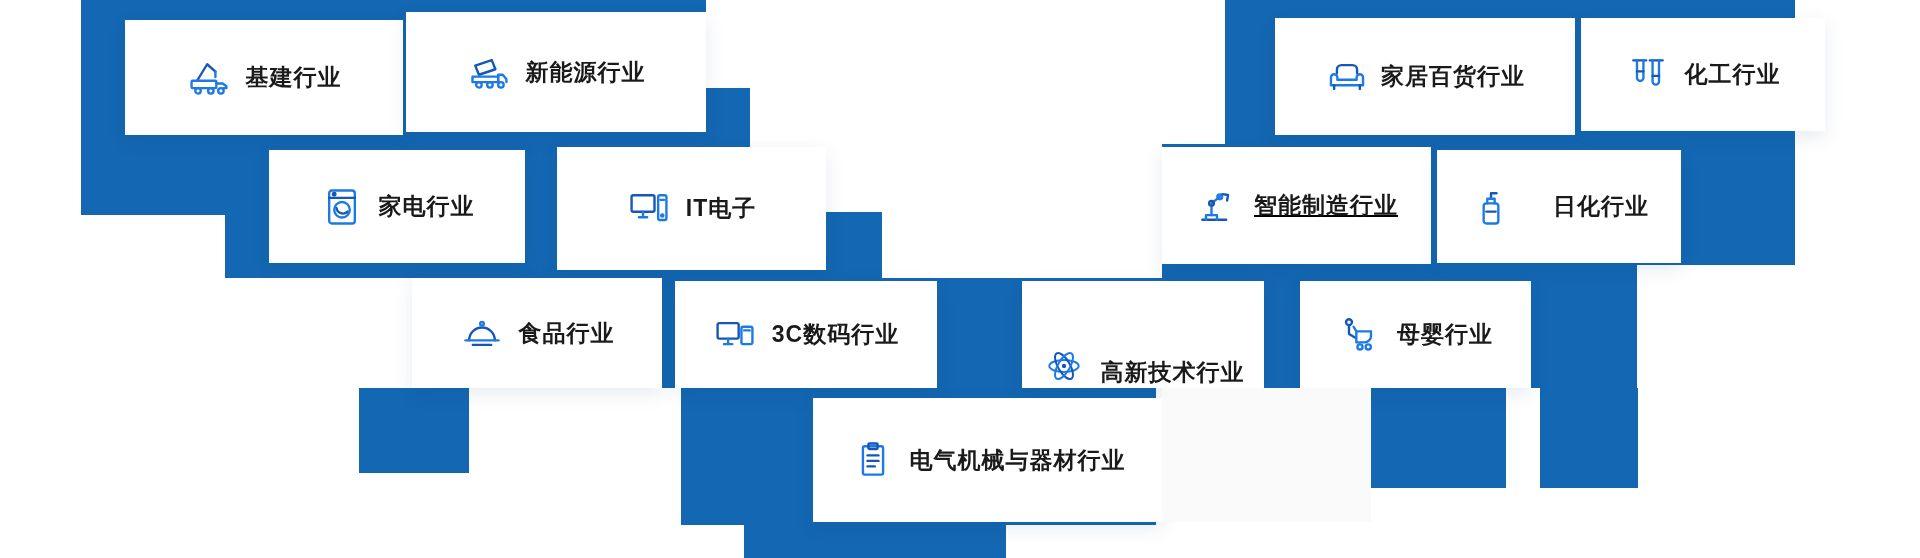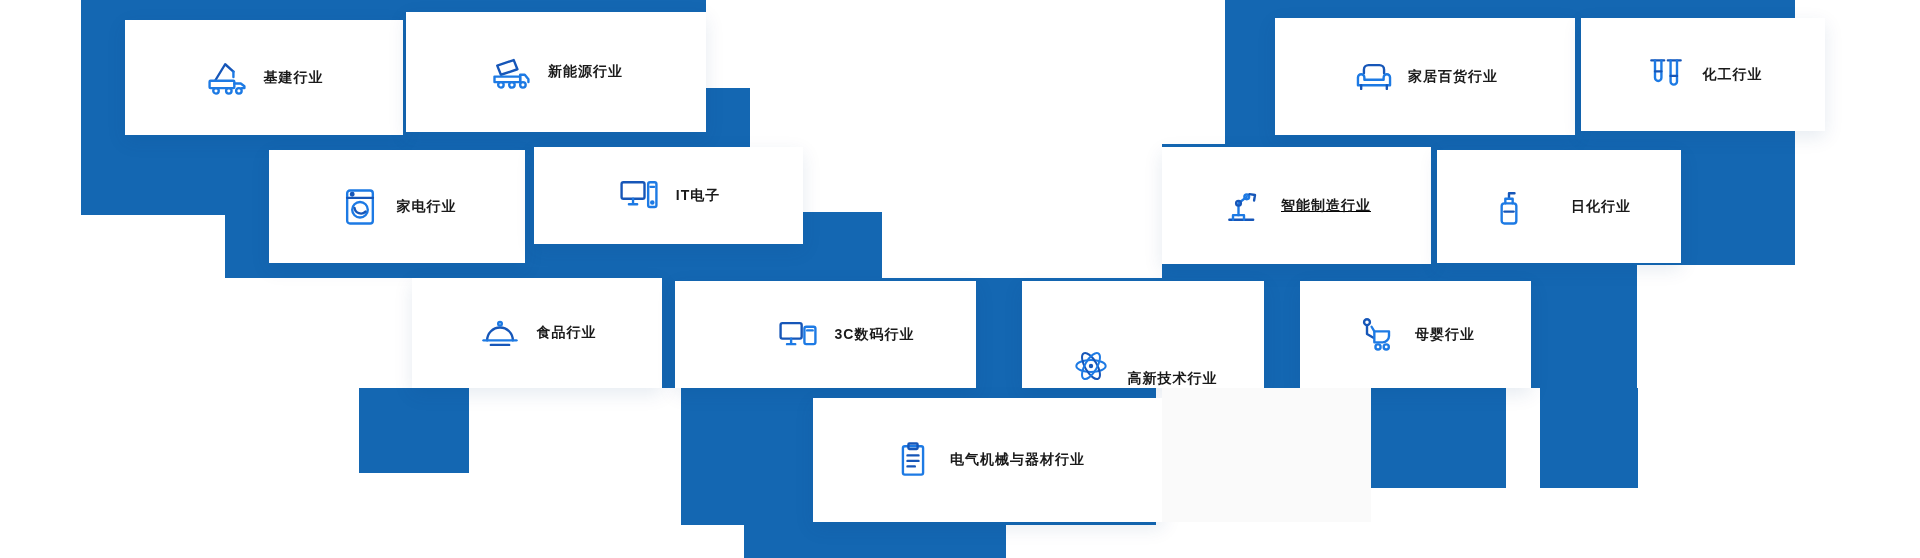"基建行业" .card .label { font-size: 14px -> 23px }
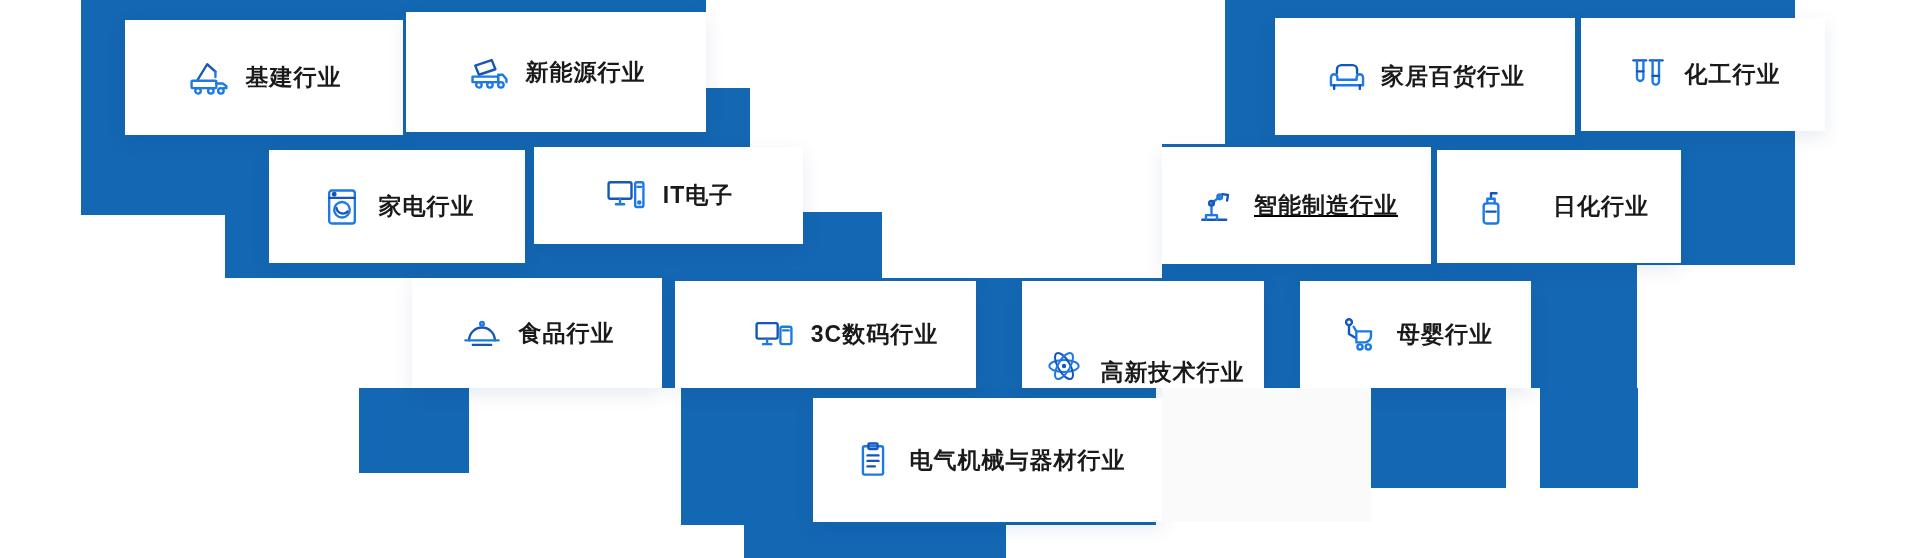"IT电子" div.card { height: 97px -> 123px; left: 534px -> 557px }
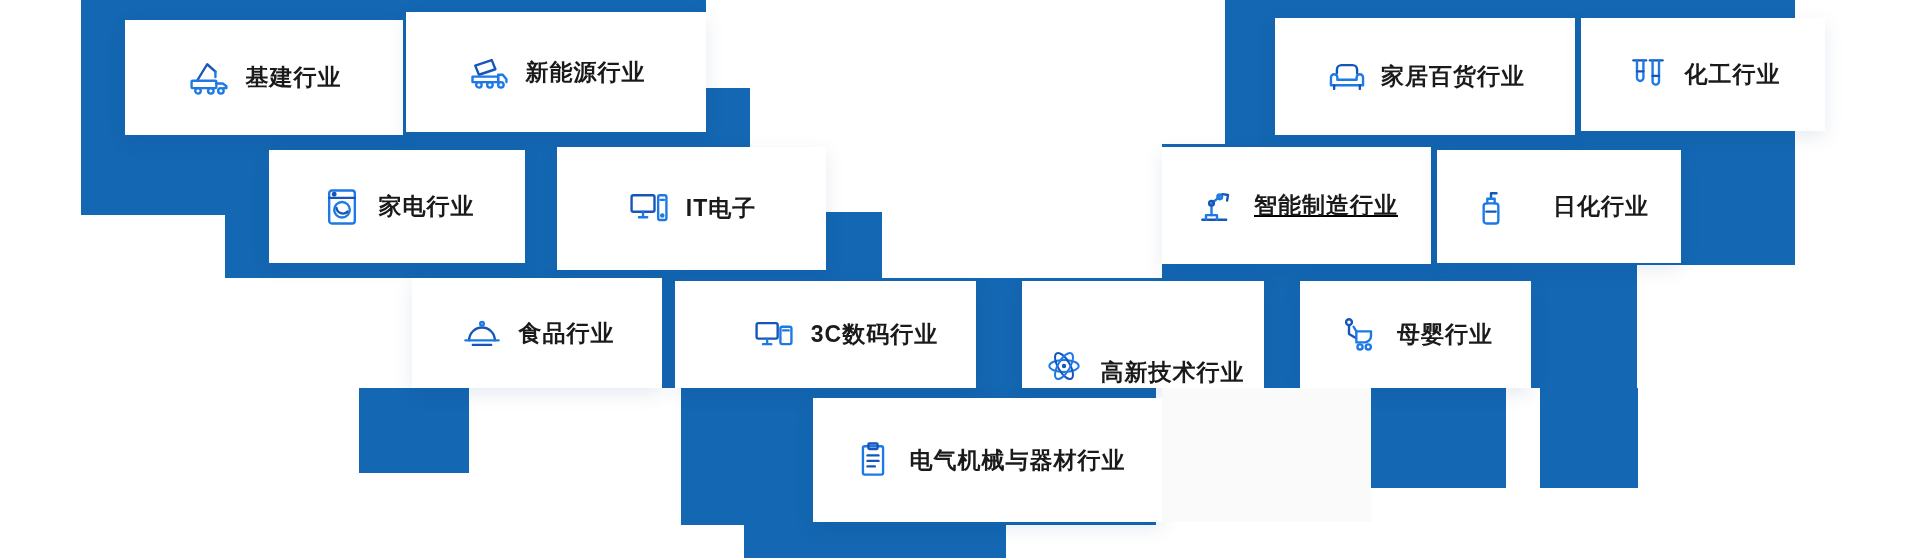"3C数码行业" div.card { padding-left: 39px -> none }
